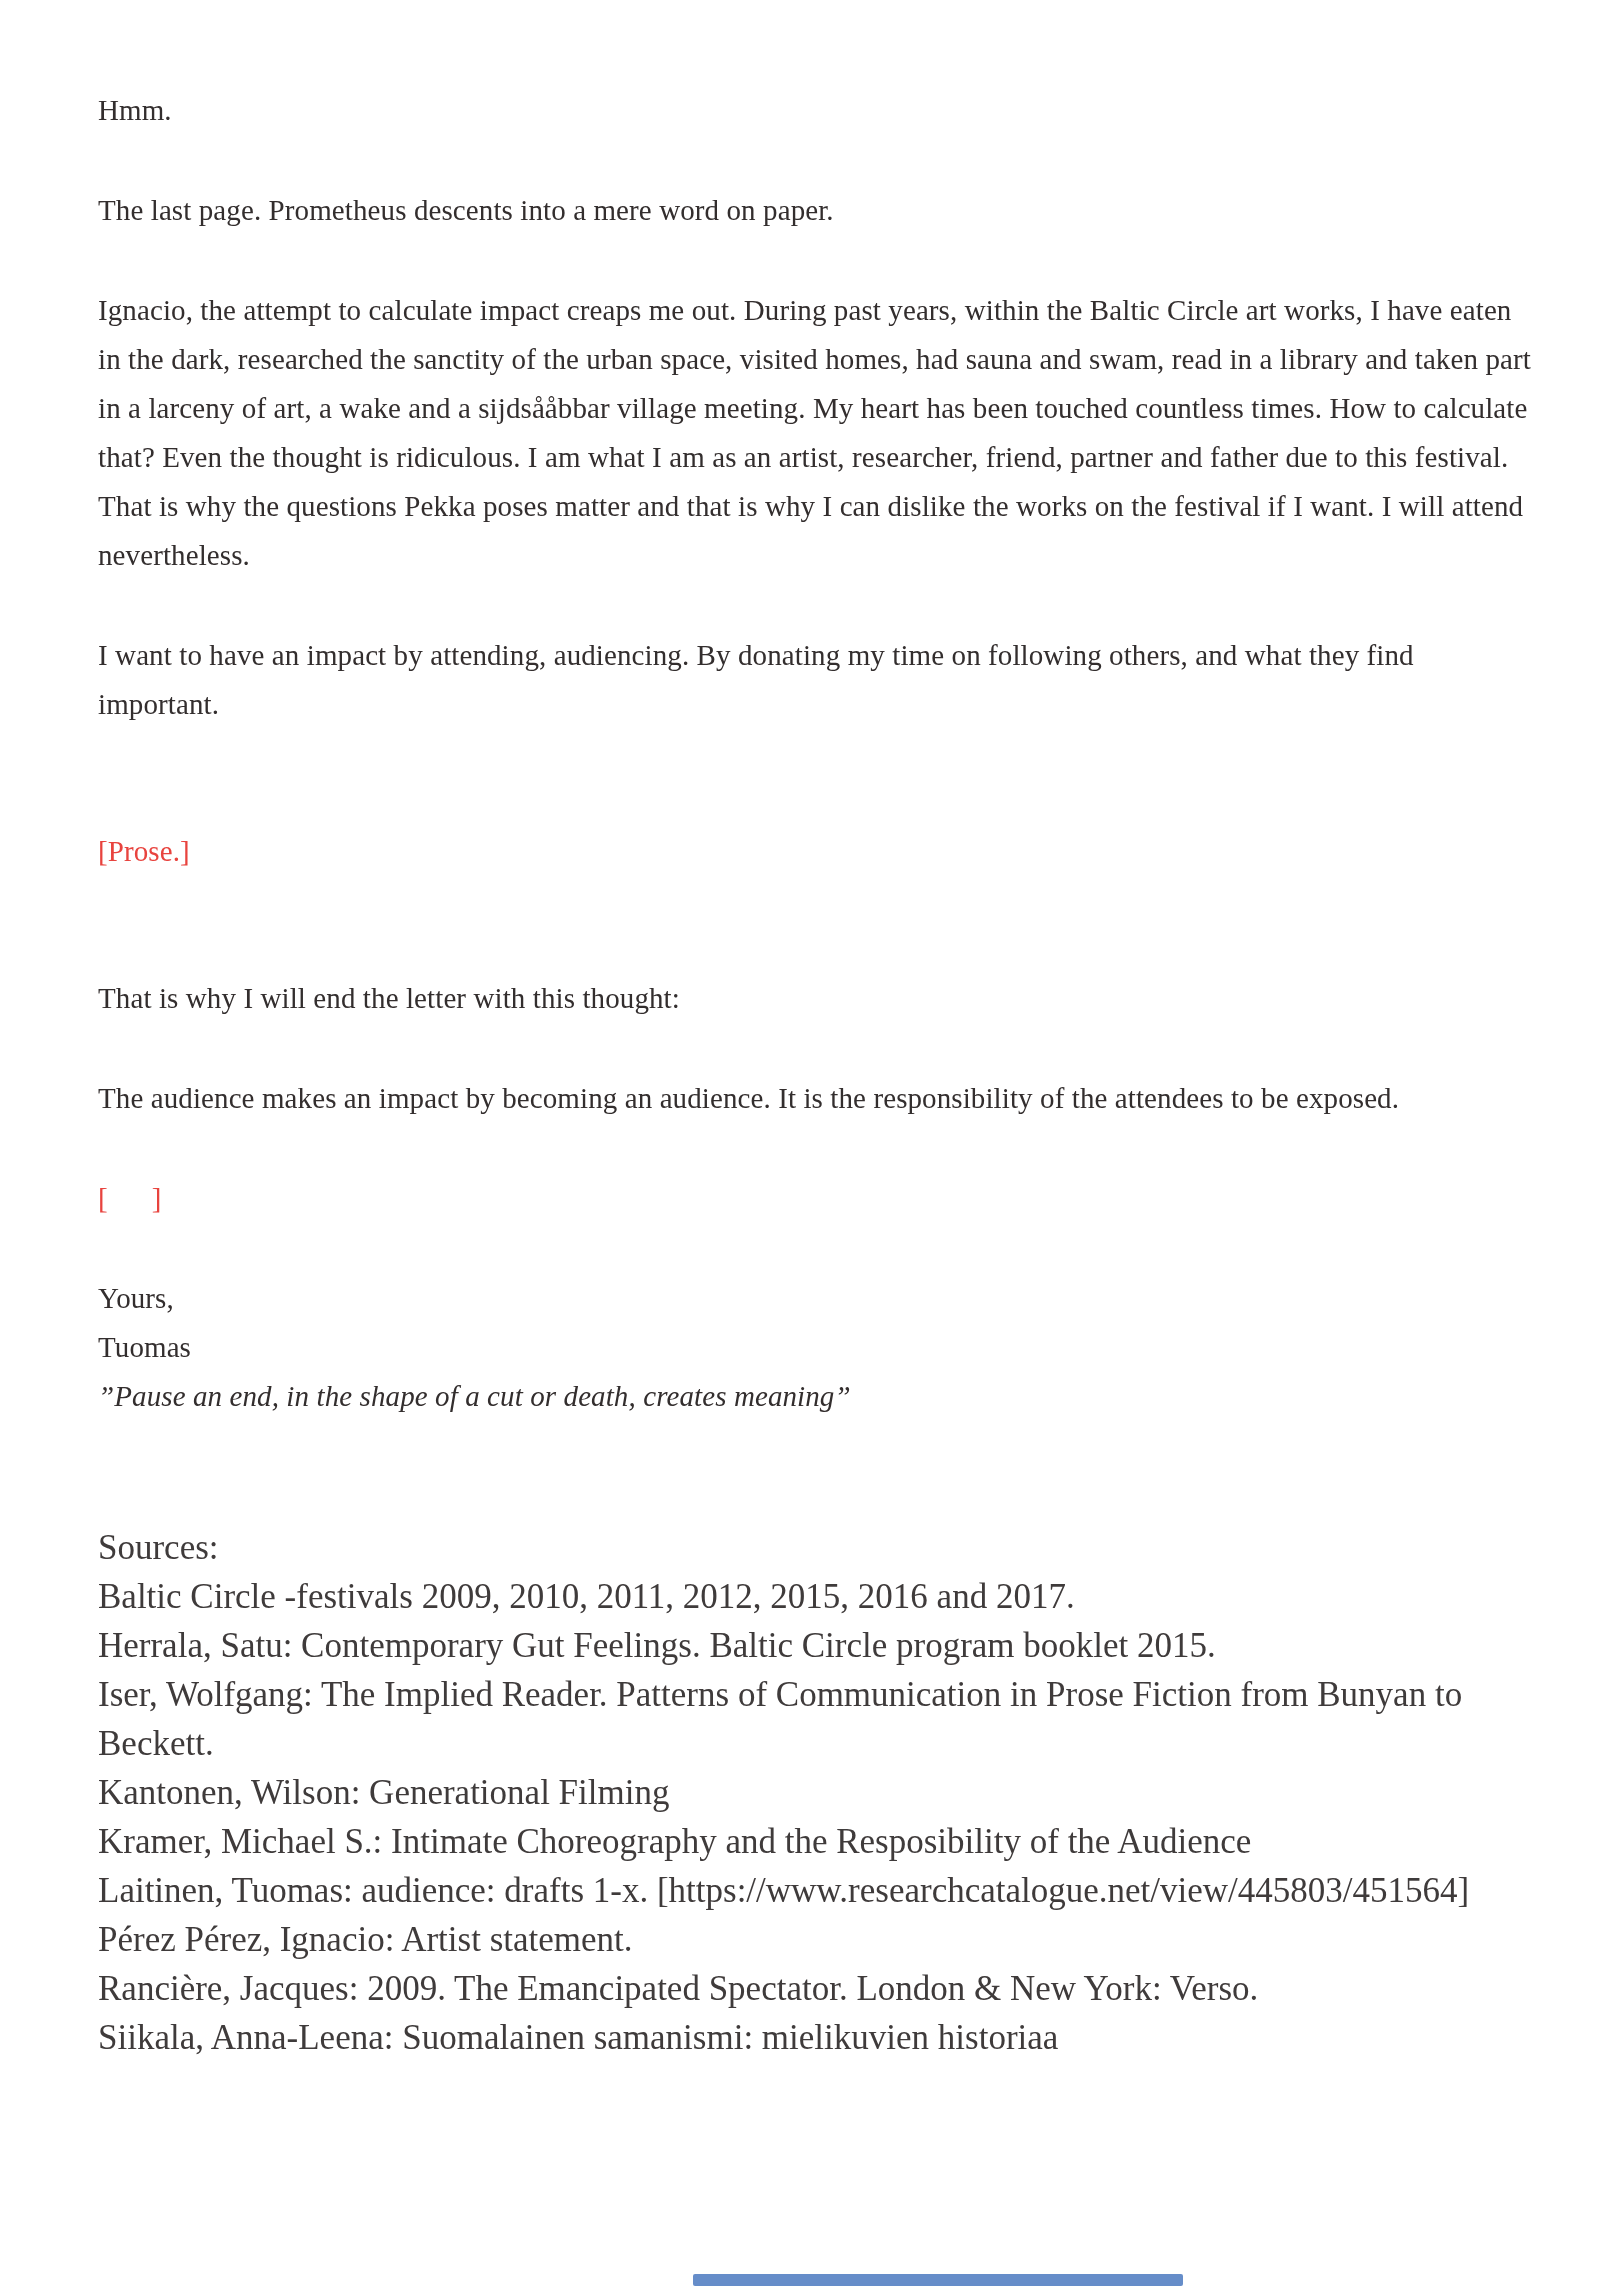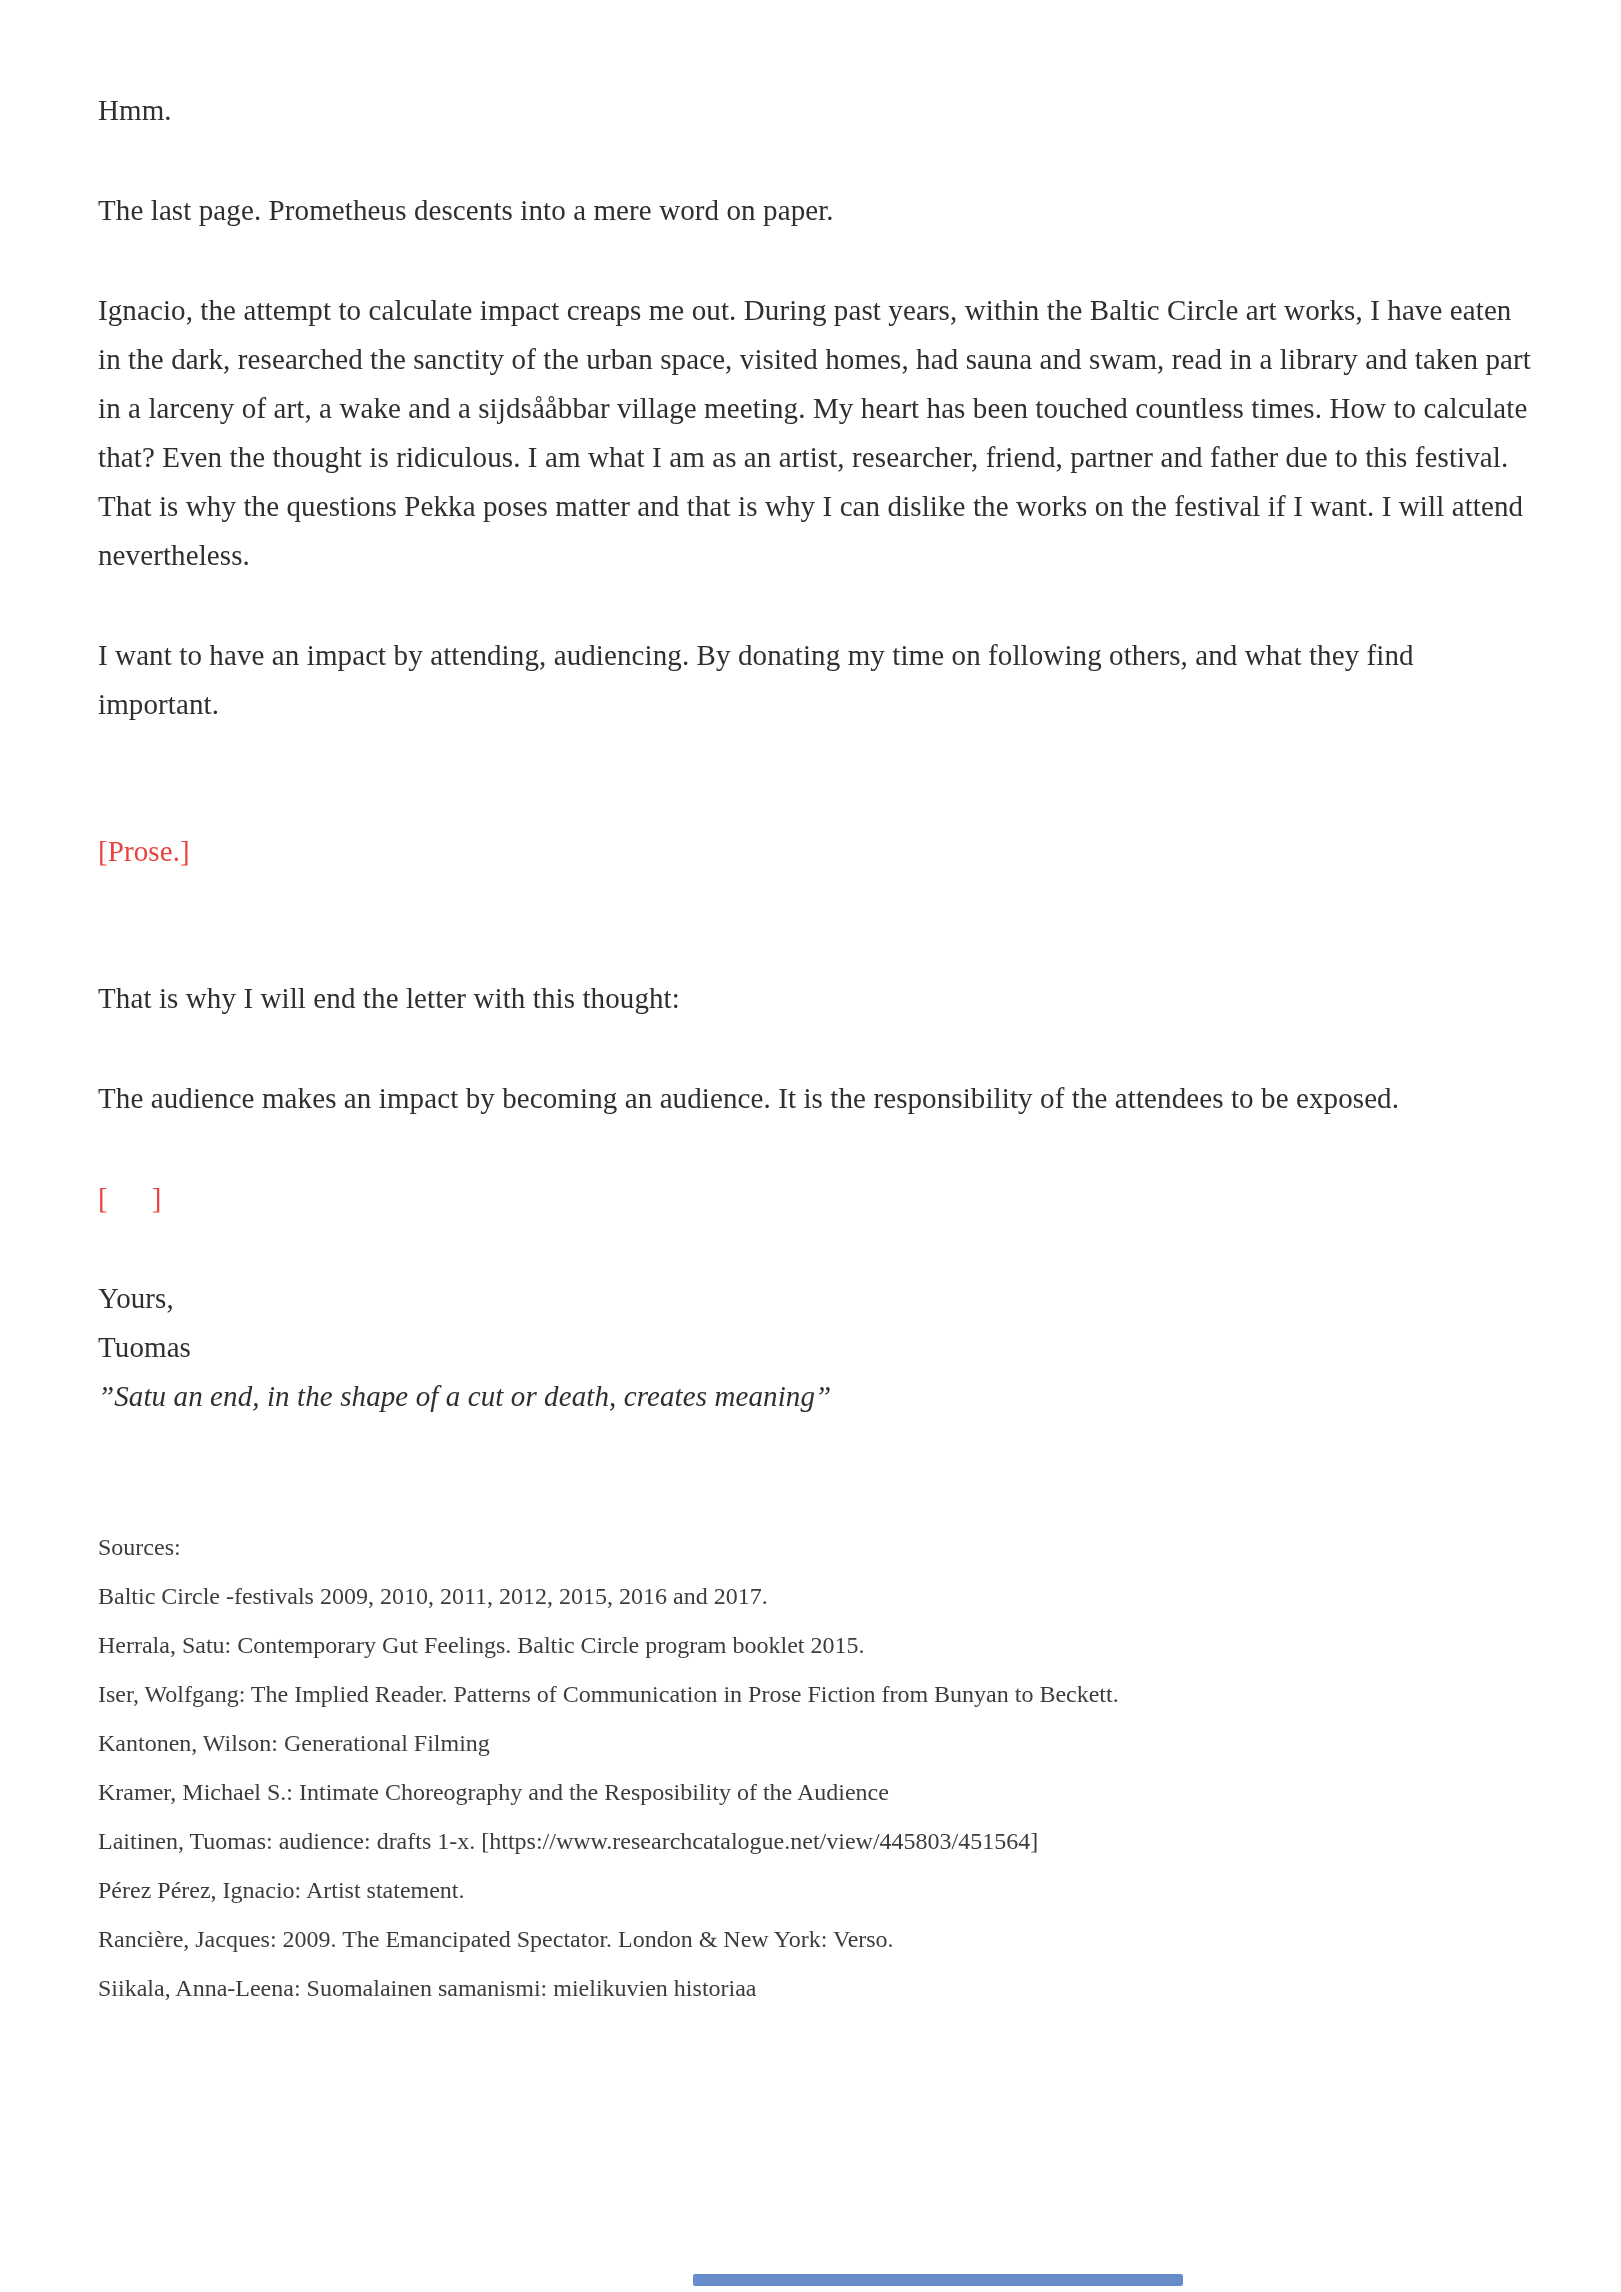"”Satu an end, in the" div.quote { text: Satu -> Pause }
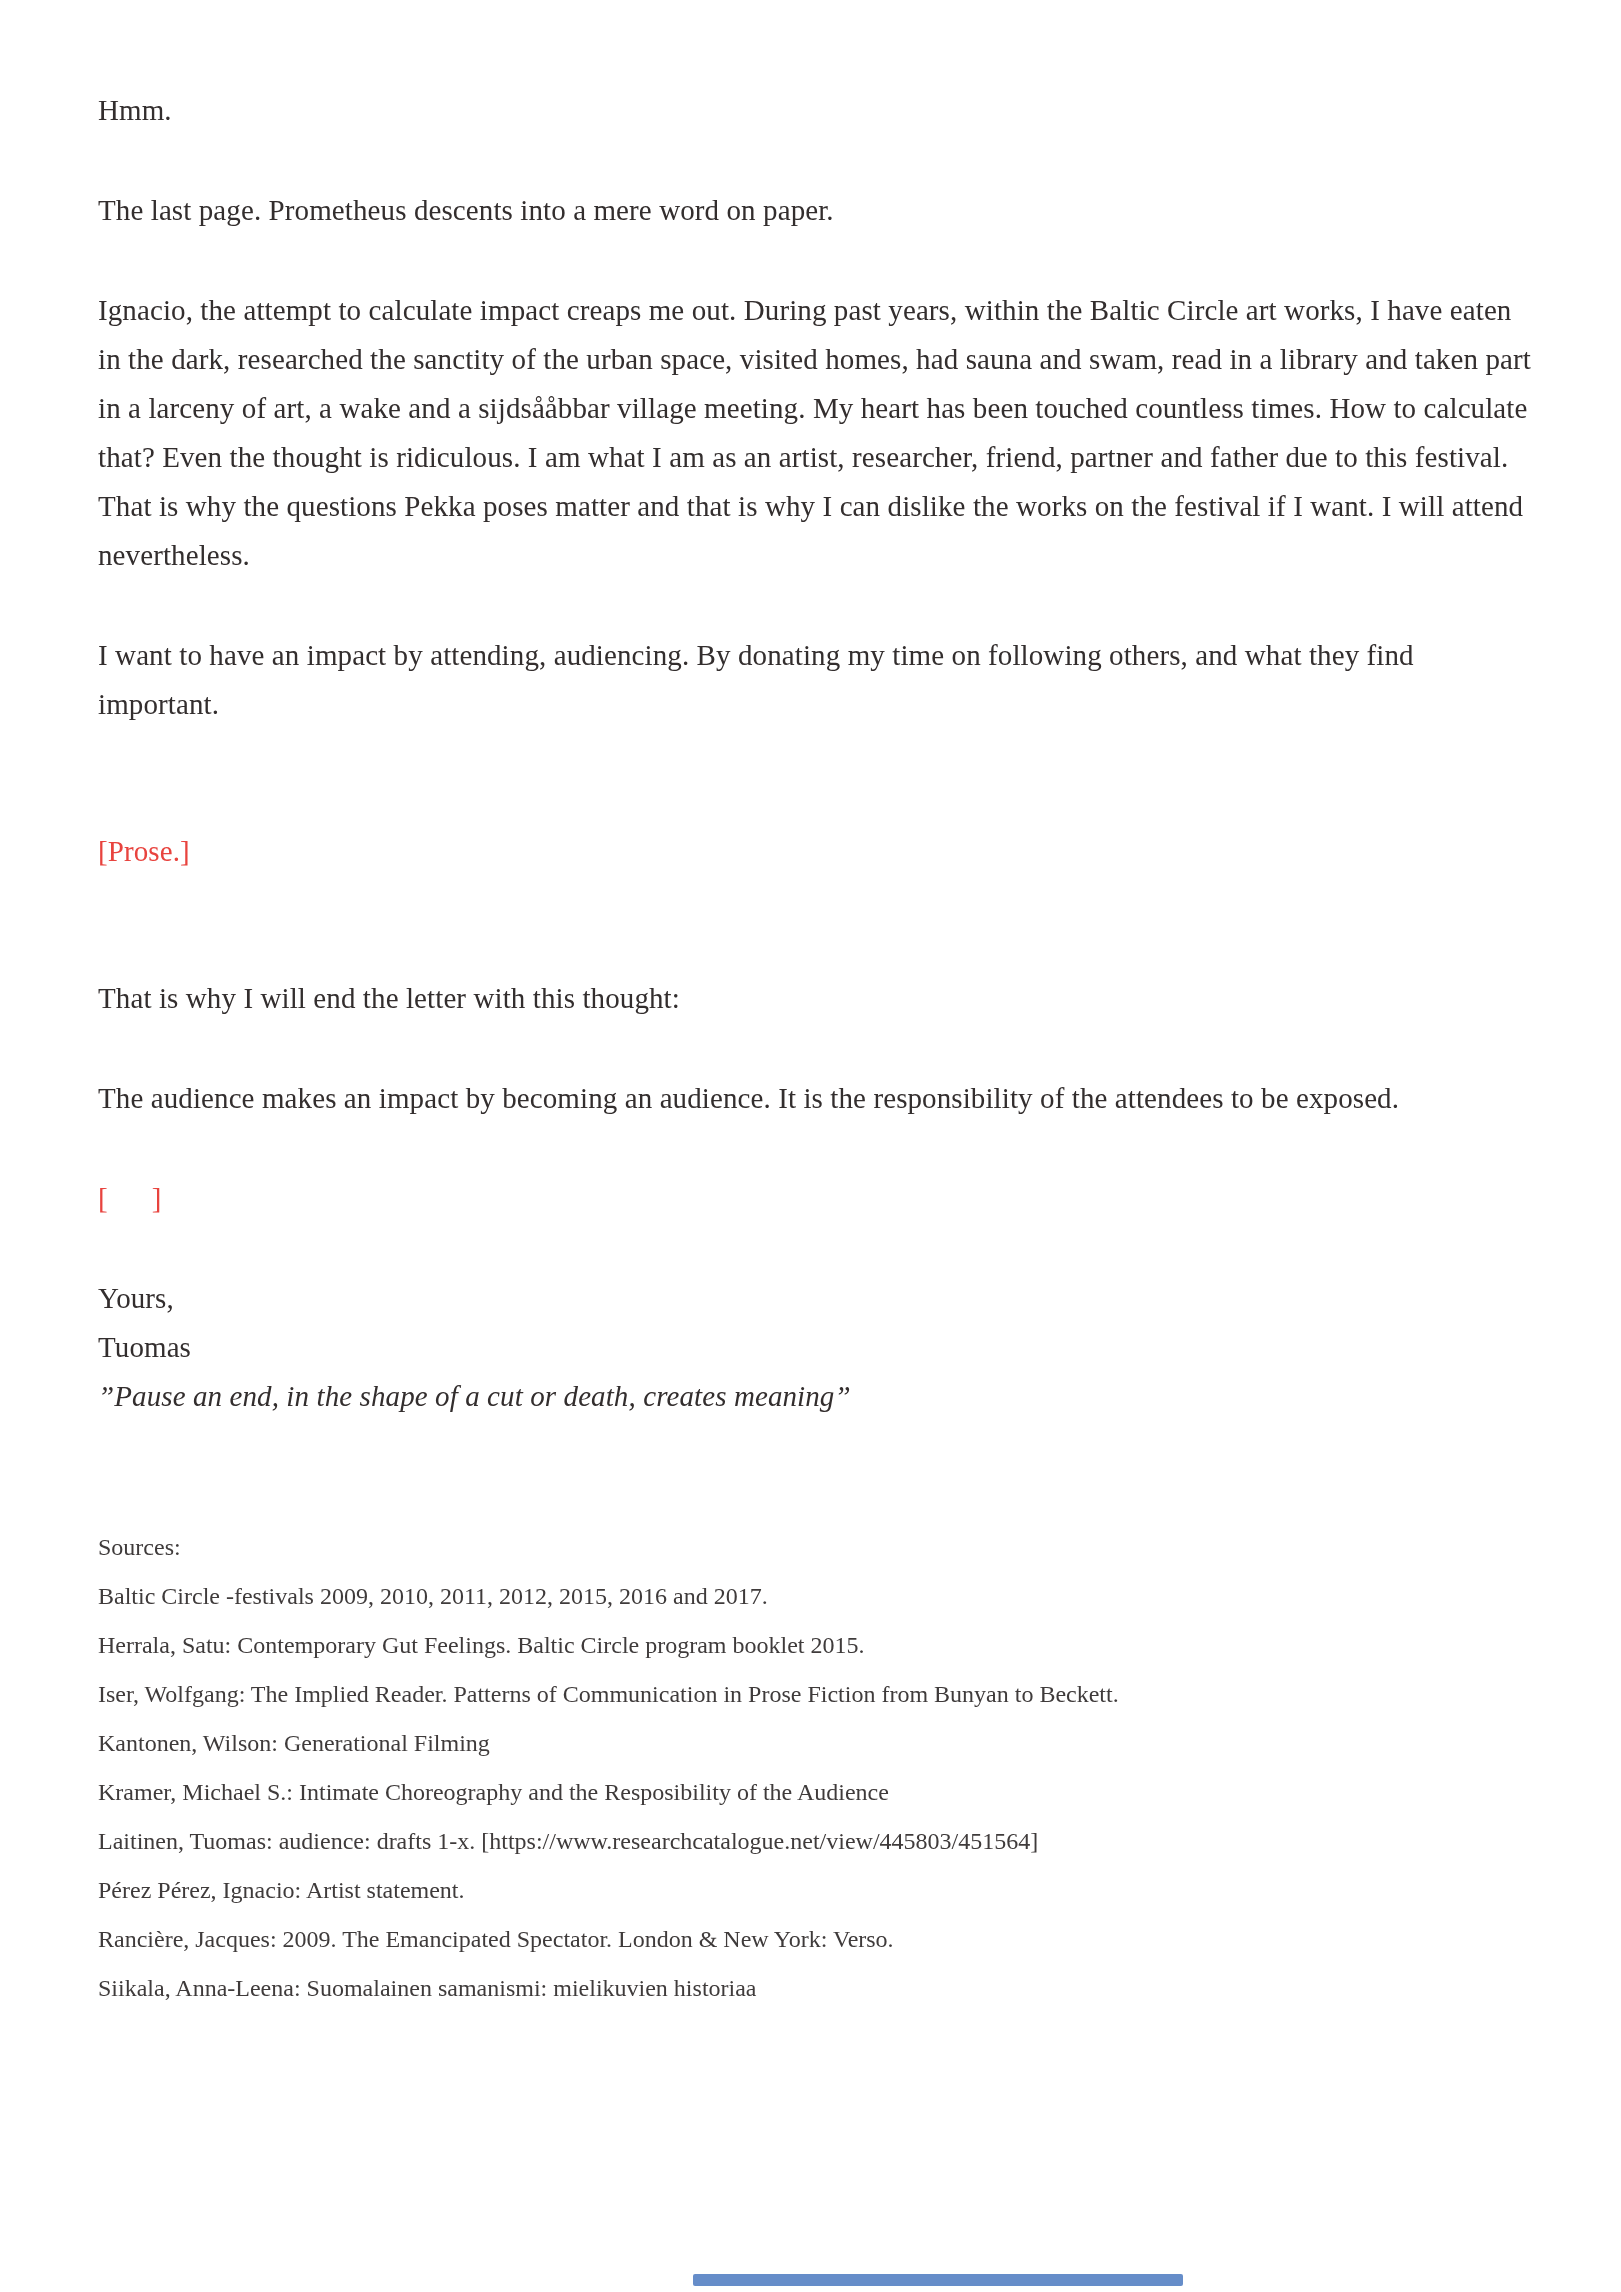"Sources:" .source-line { font-size: 24px -> 35px }
